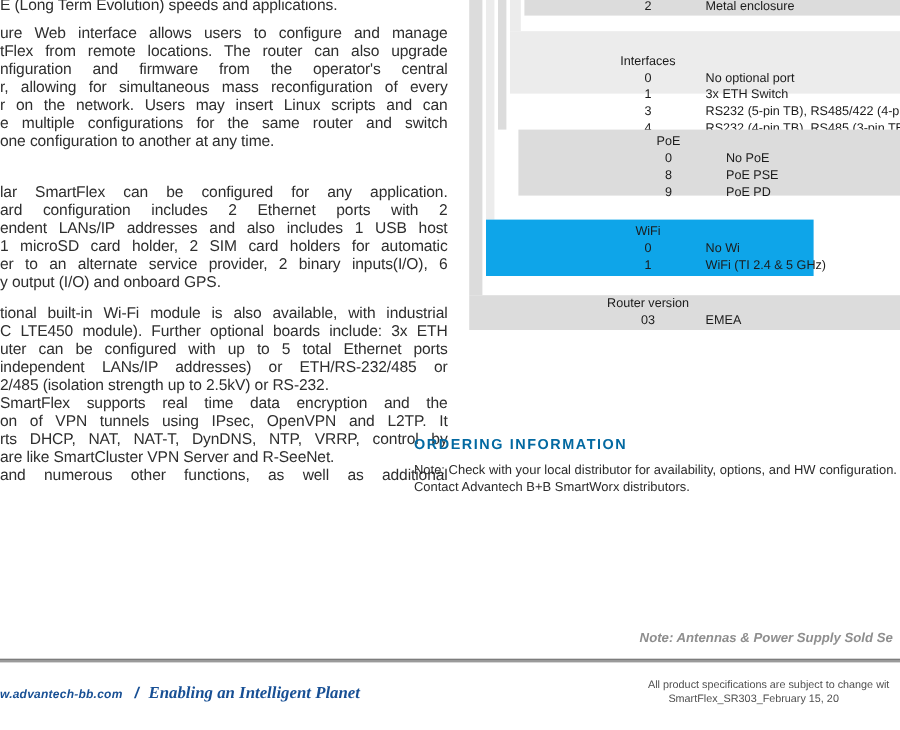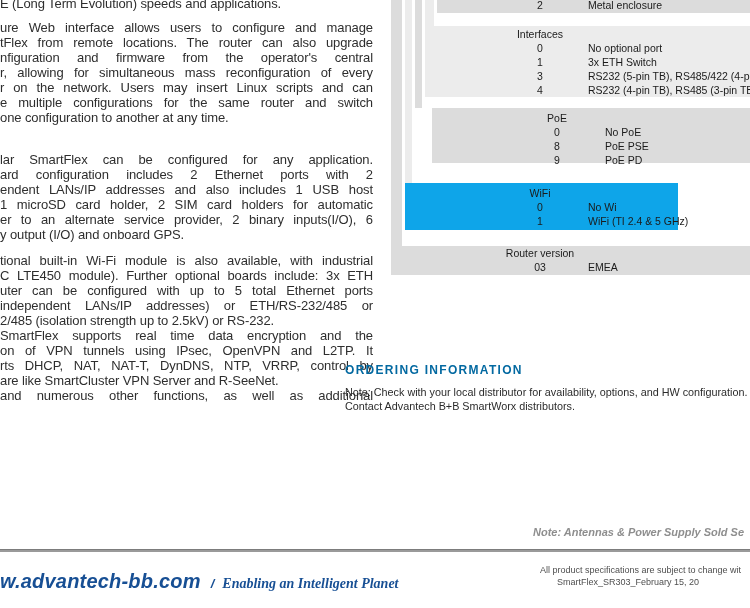"Interfaces" div.sec { height: 71px -> 52px; padding-top: 1px -> 18px }
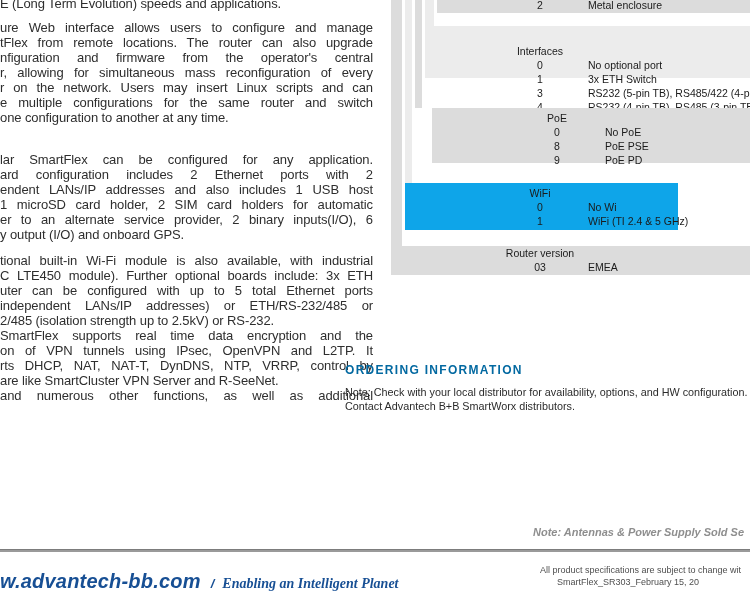"w.advantech-bb.com" .footer-left .site { font-size: 20px -> 10px }
